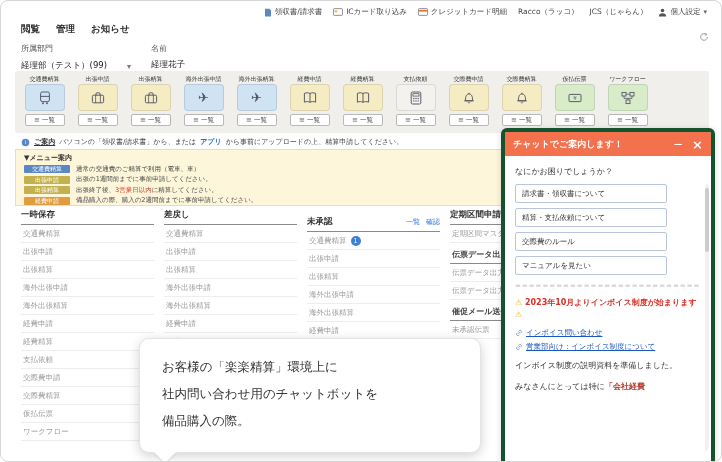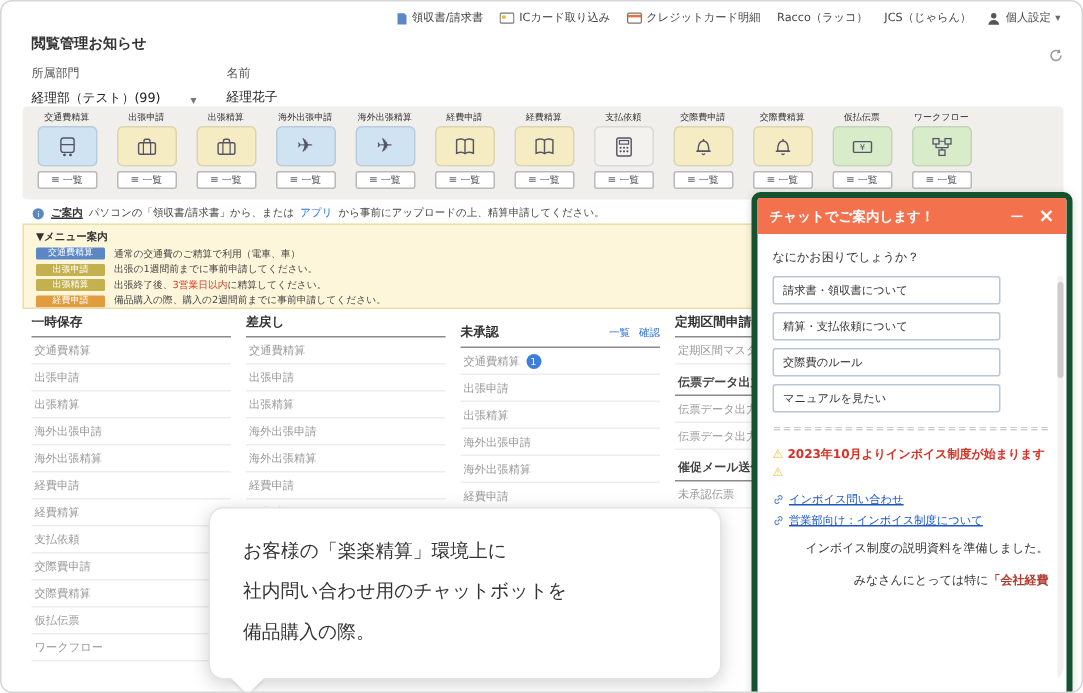"閲覧" .tabbar { gap: 0 -> 16px }
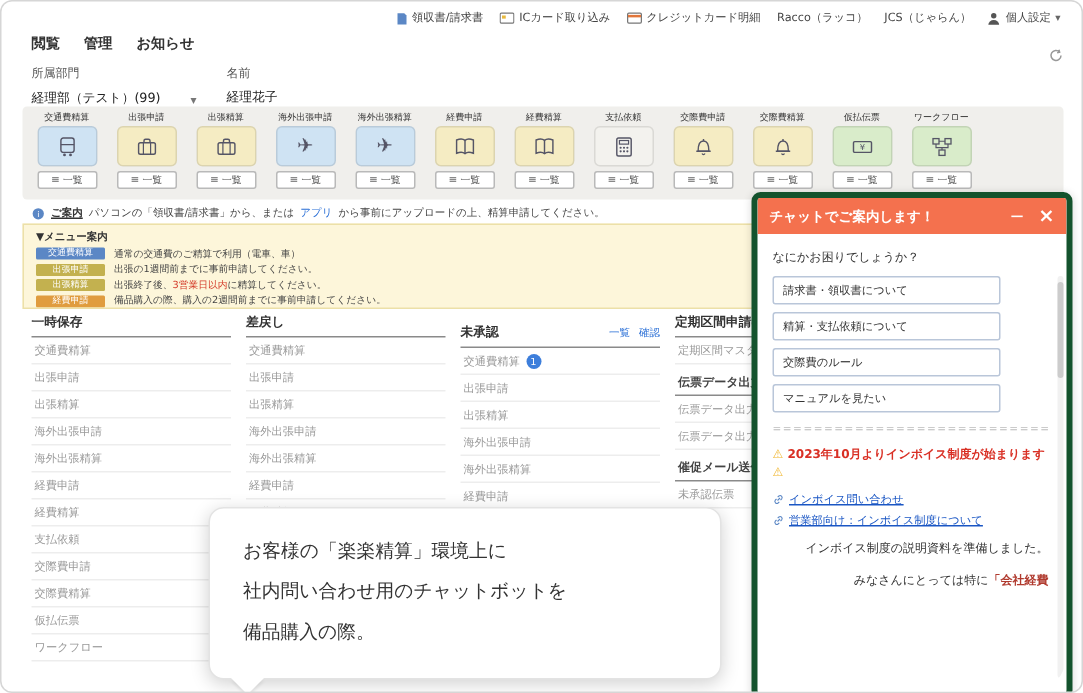"アプリ" .notice-link { font-weight: none -> bold }
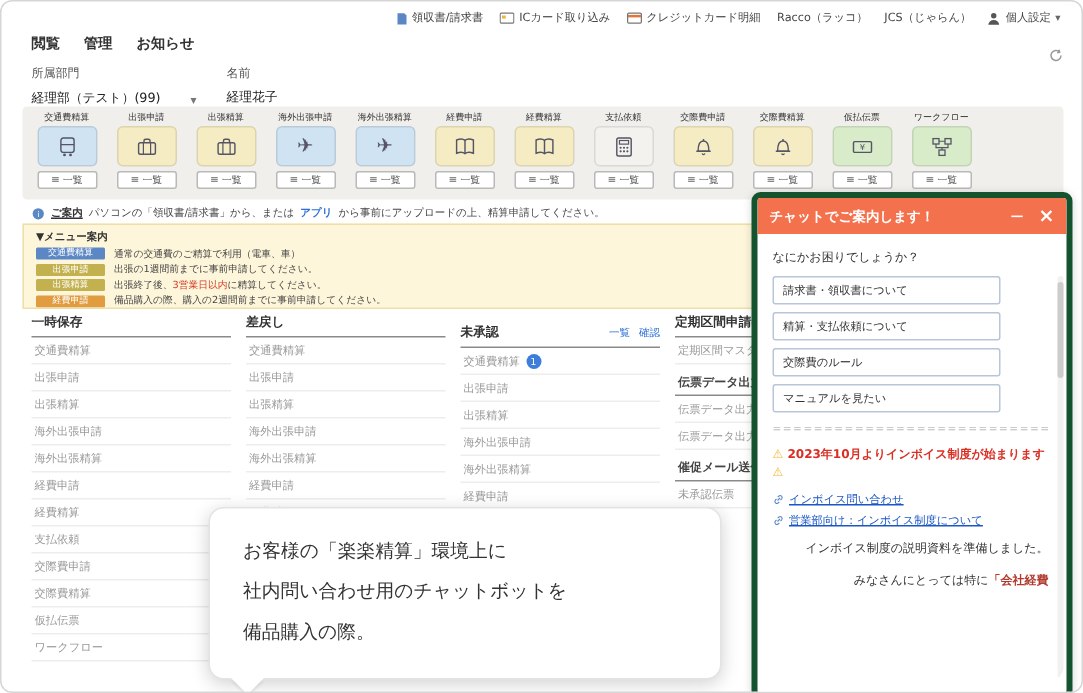"インボイス制度の説明資料を準備しました。" .chat-para { text-align: right -> none }
